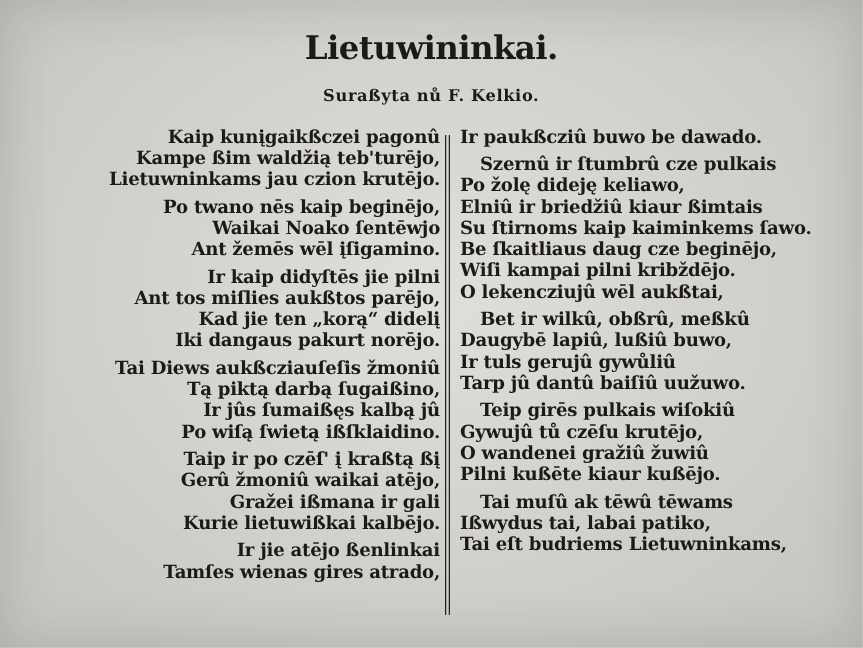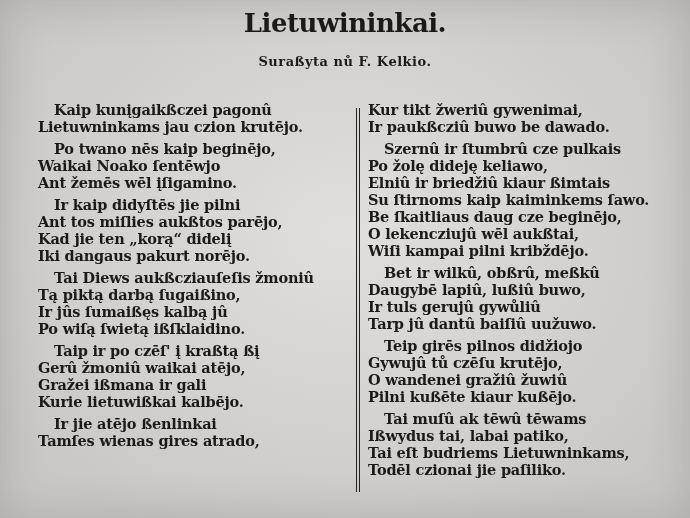"Lietuwininkai." .title { padding-top: 8px -> 24px }
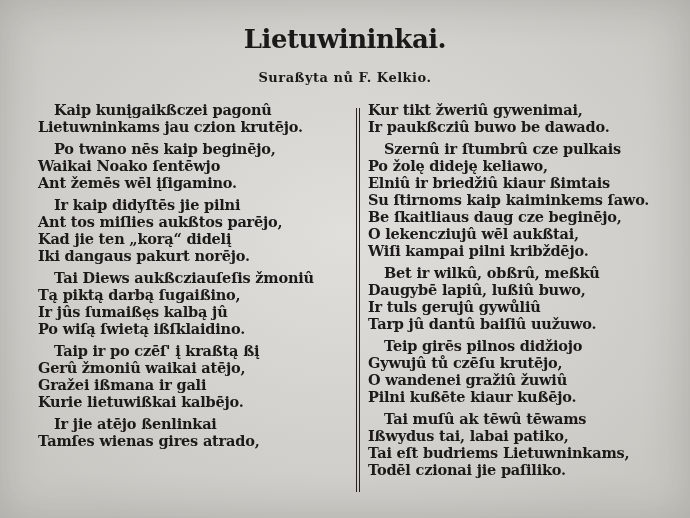"Kaip kunįgaikßczei pagonû" .col.left { text-align: none -> right }
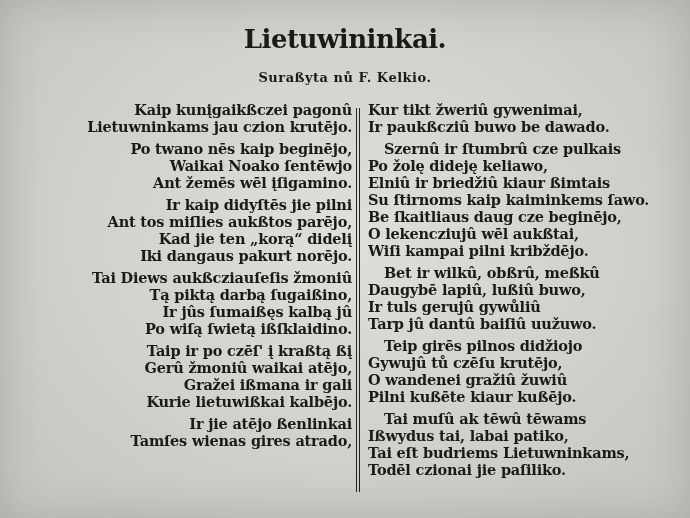"Kur tikt žweriû gywenimai," p.line { html: <p>Kur tikt žweriû gywenimai,</p> -> none }
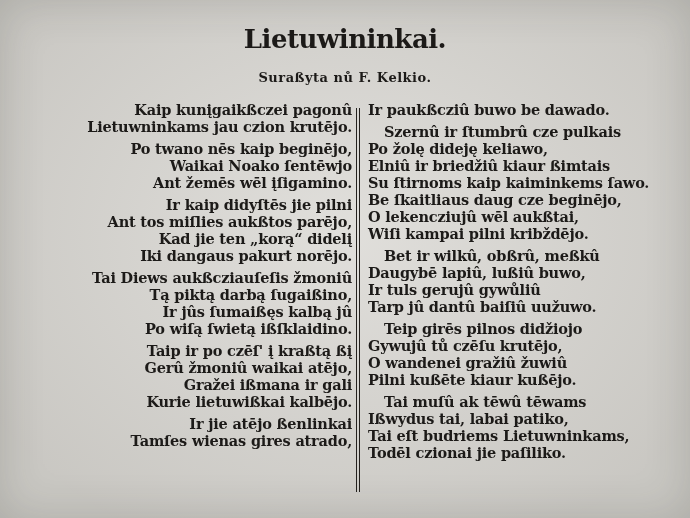"Kampe ßim waldžią teb'turējo," p.line { html: none -> <p>Kampe ßim waldžią teb'turējo,</p> }
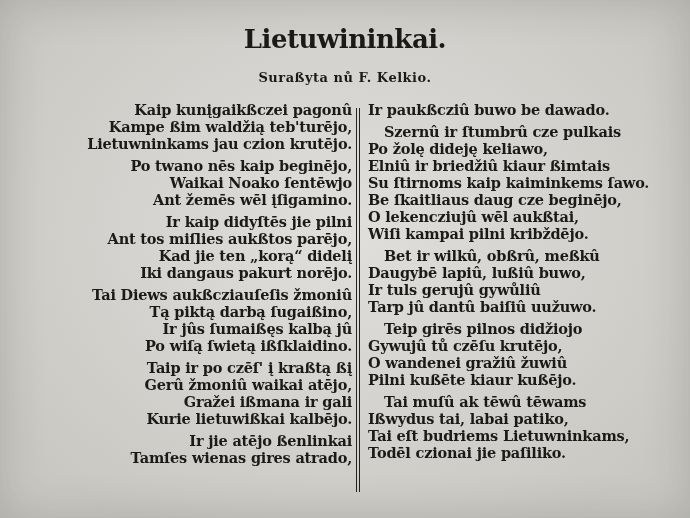"O lekencziujû wēl aukßtai," p.line { order: before "Wiſi kampai pilni kribždējo." -> after "Wiſi kampai pilni kribždējo." }
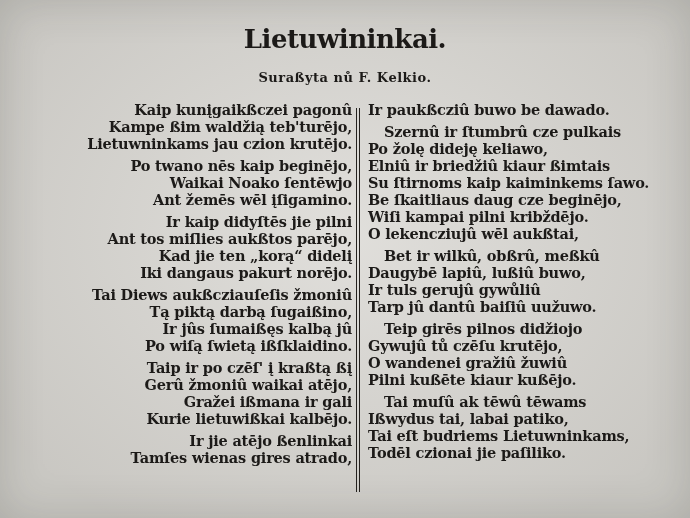"Teip girēs pilnos didžiojo" p.line { text: pilnos didžiojo -> pulkais wiſokiû }
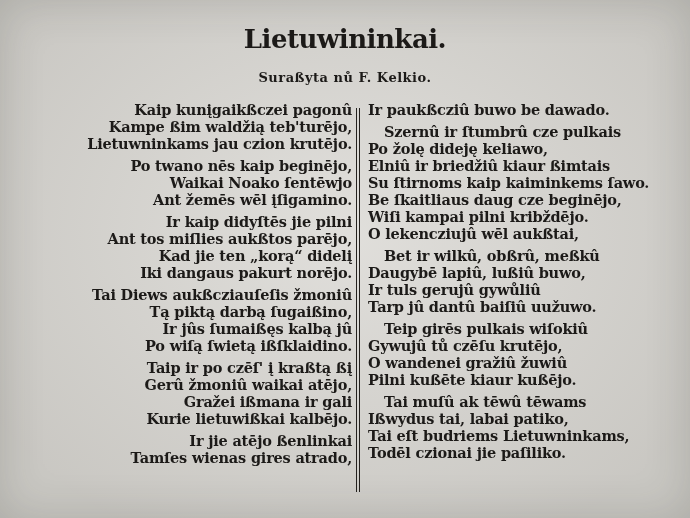"Todēl czionai jie paſiliko." p.line { html: <p>Todēl czionai jie paſiliko.</p> -> none }
